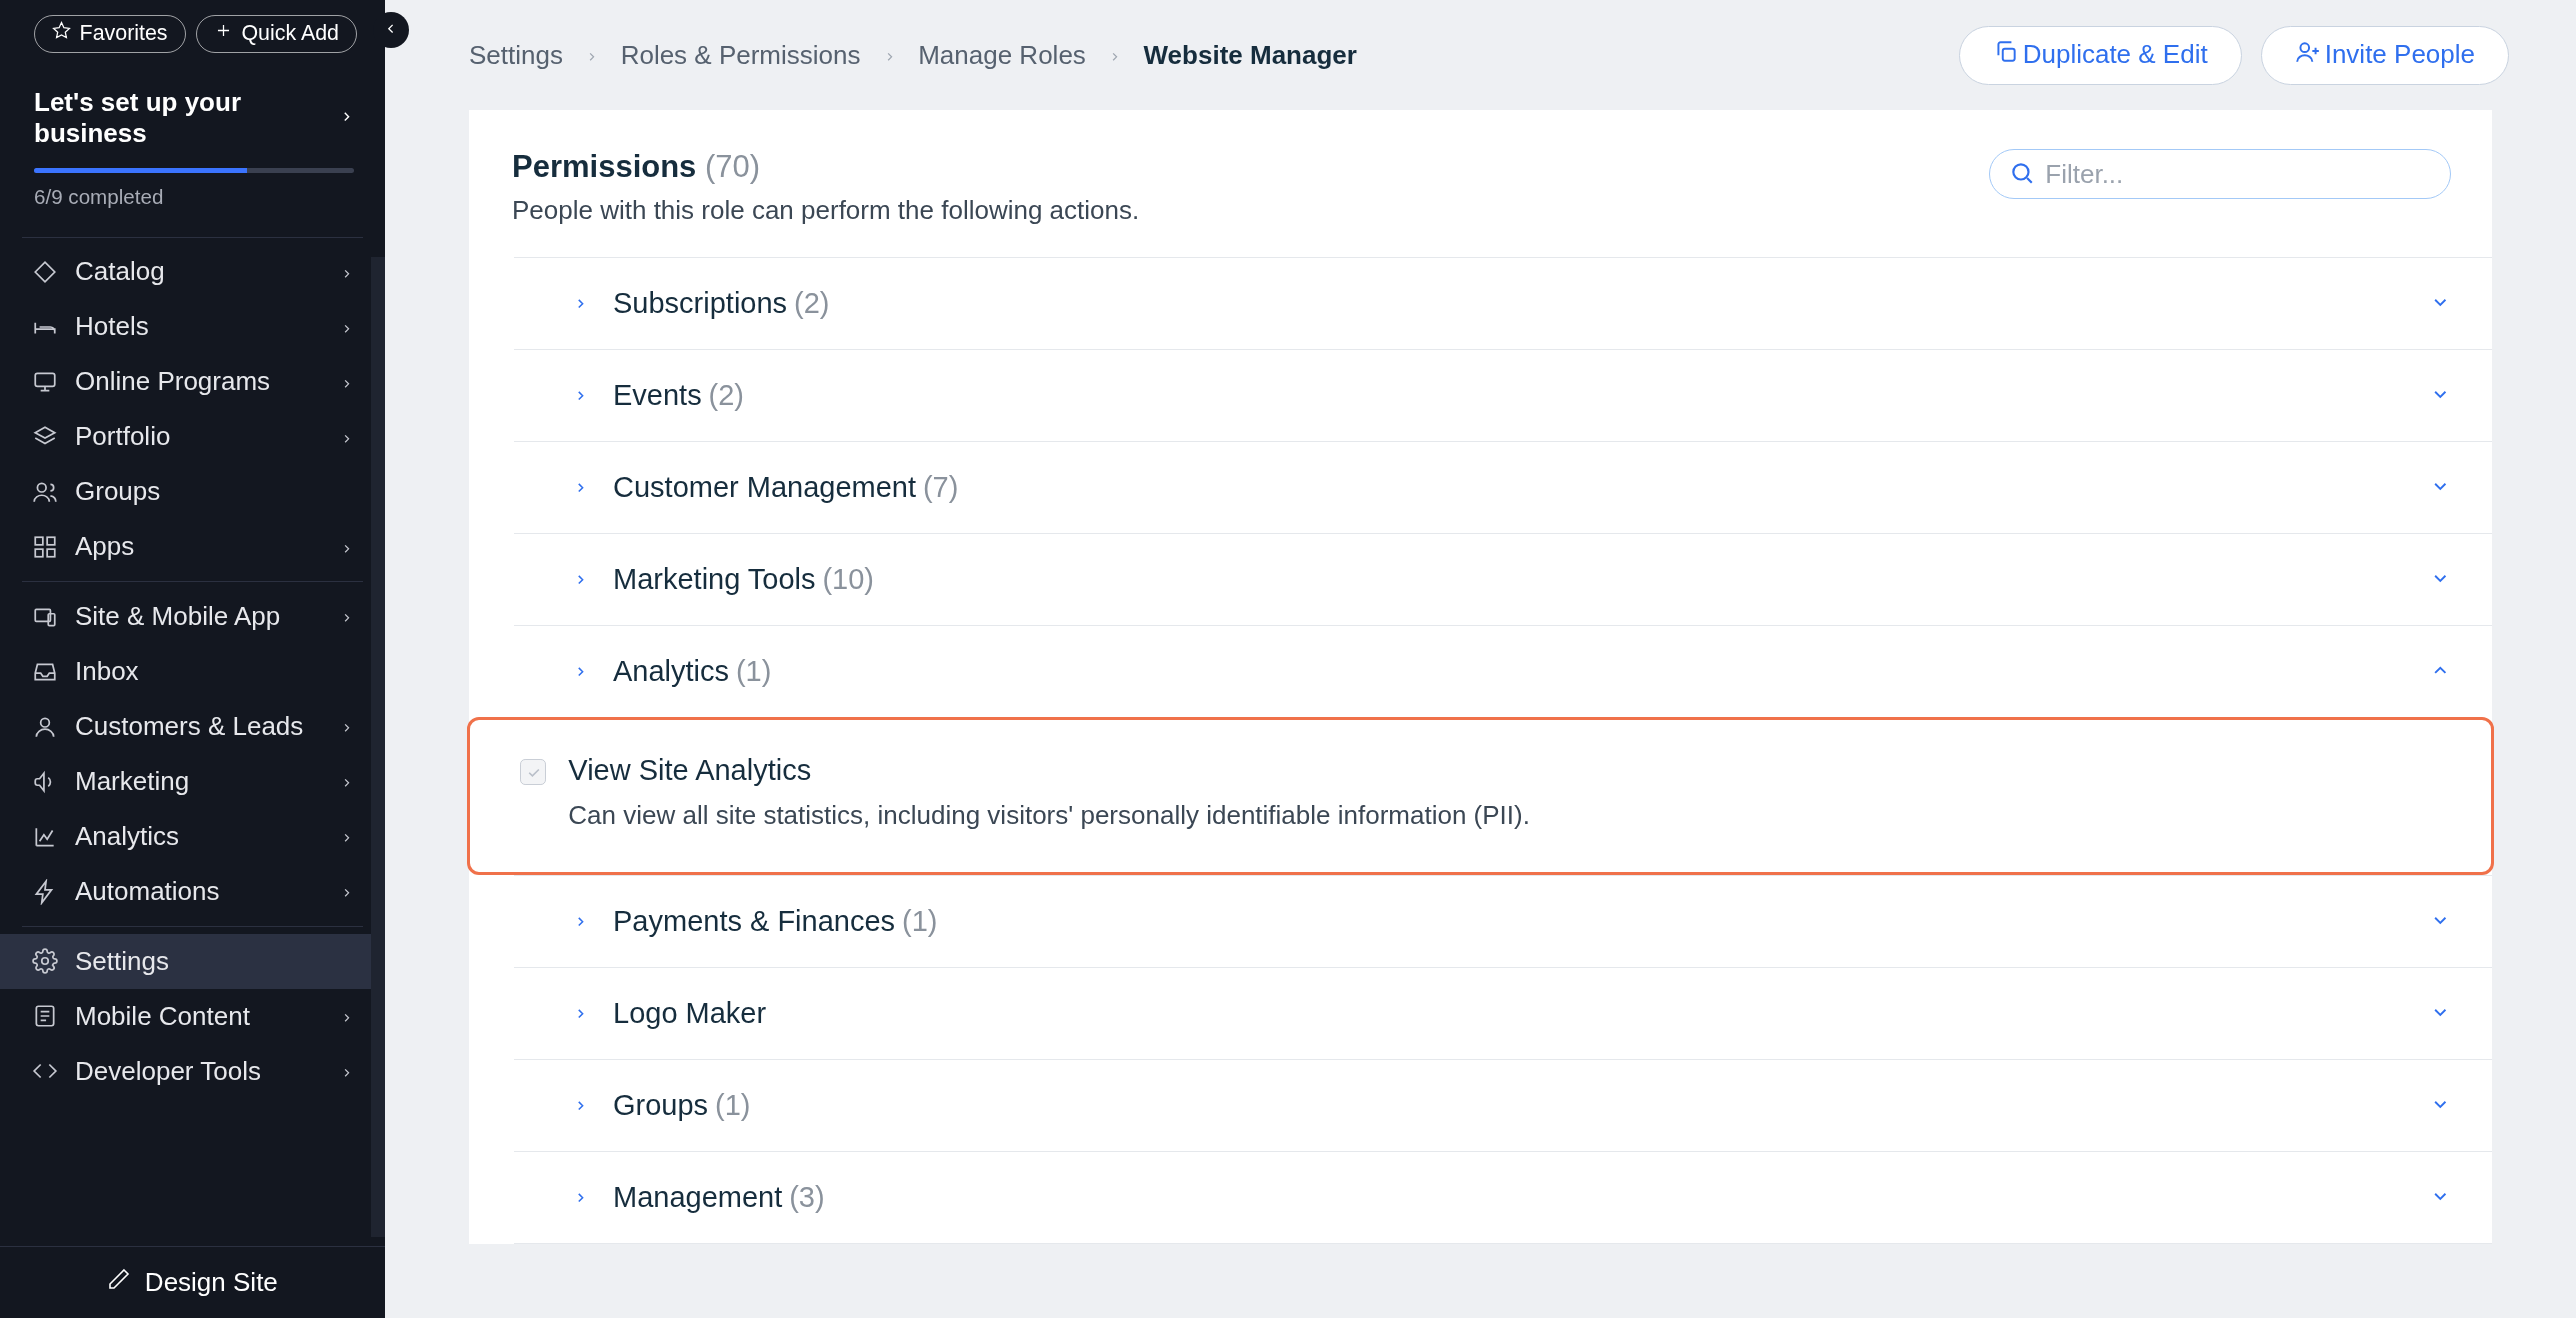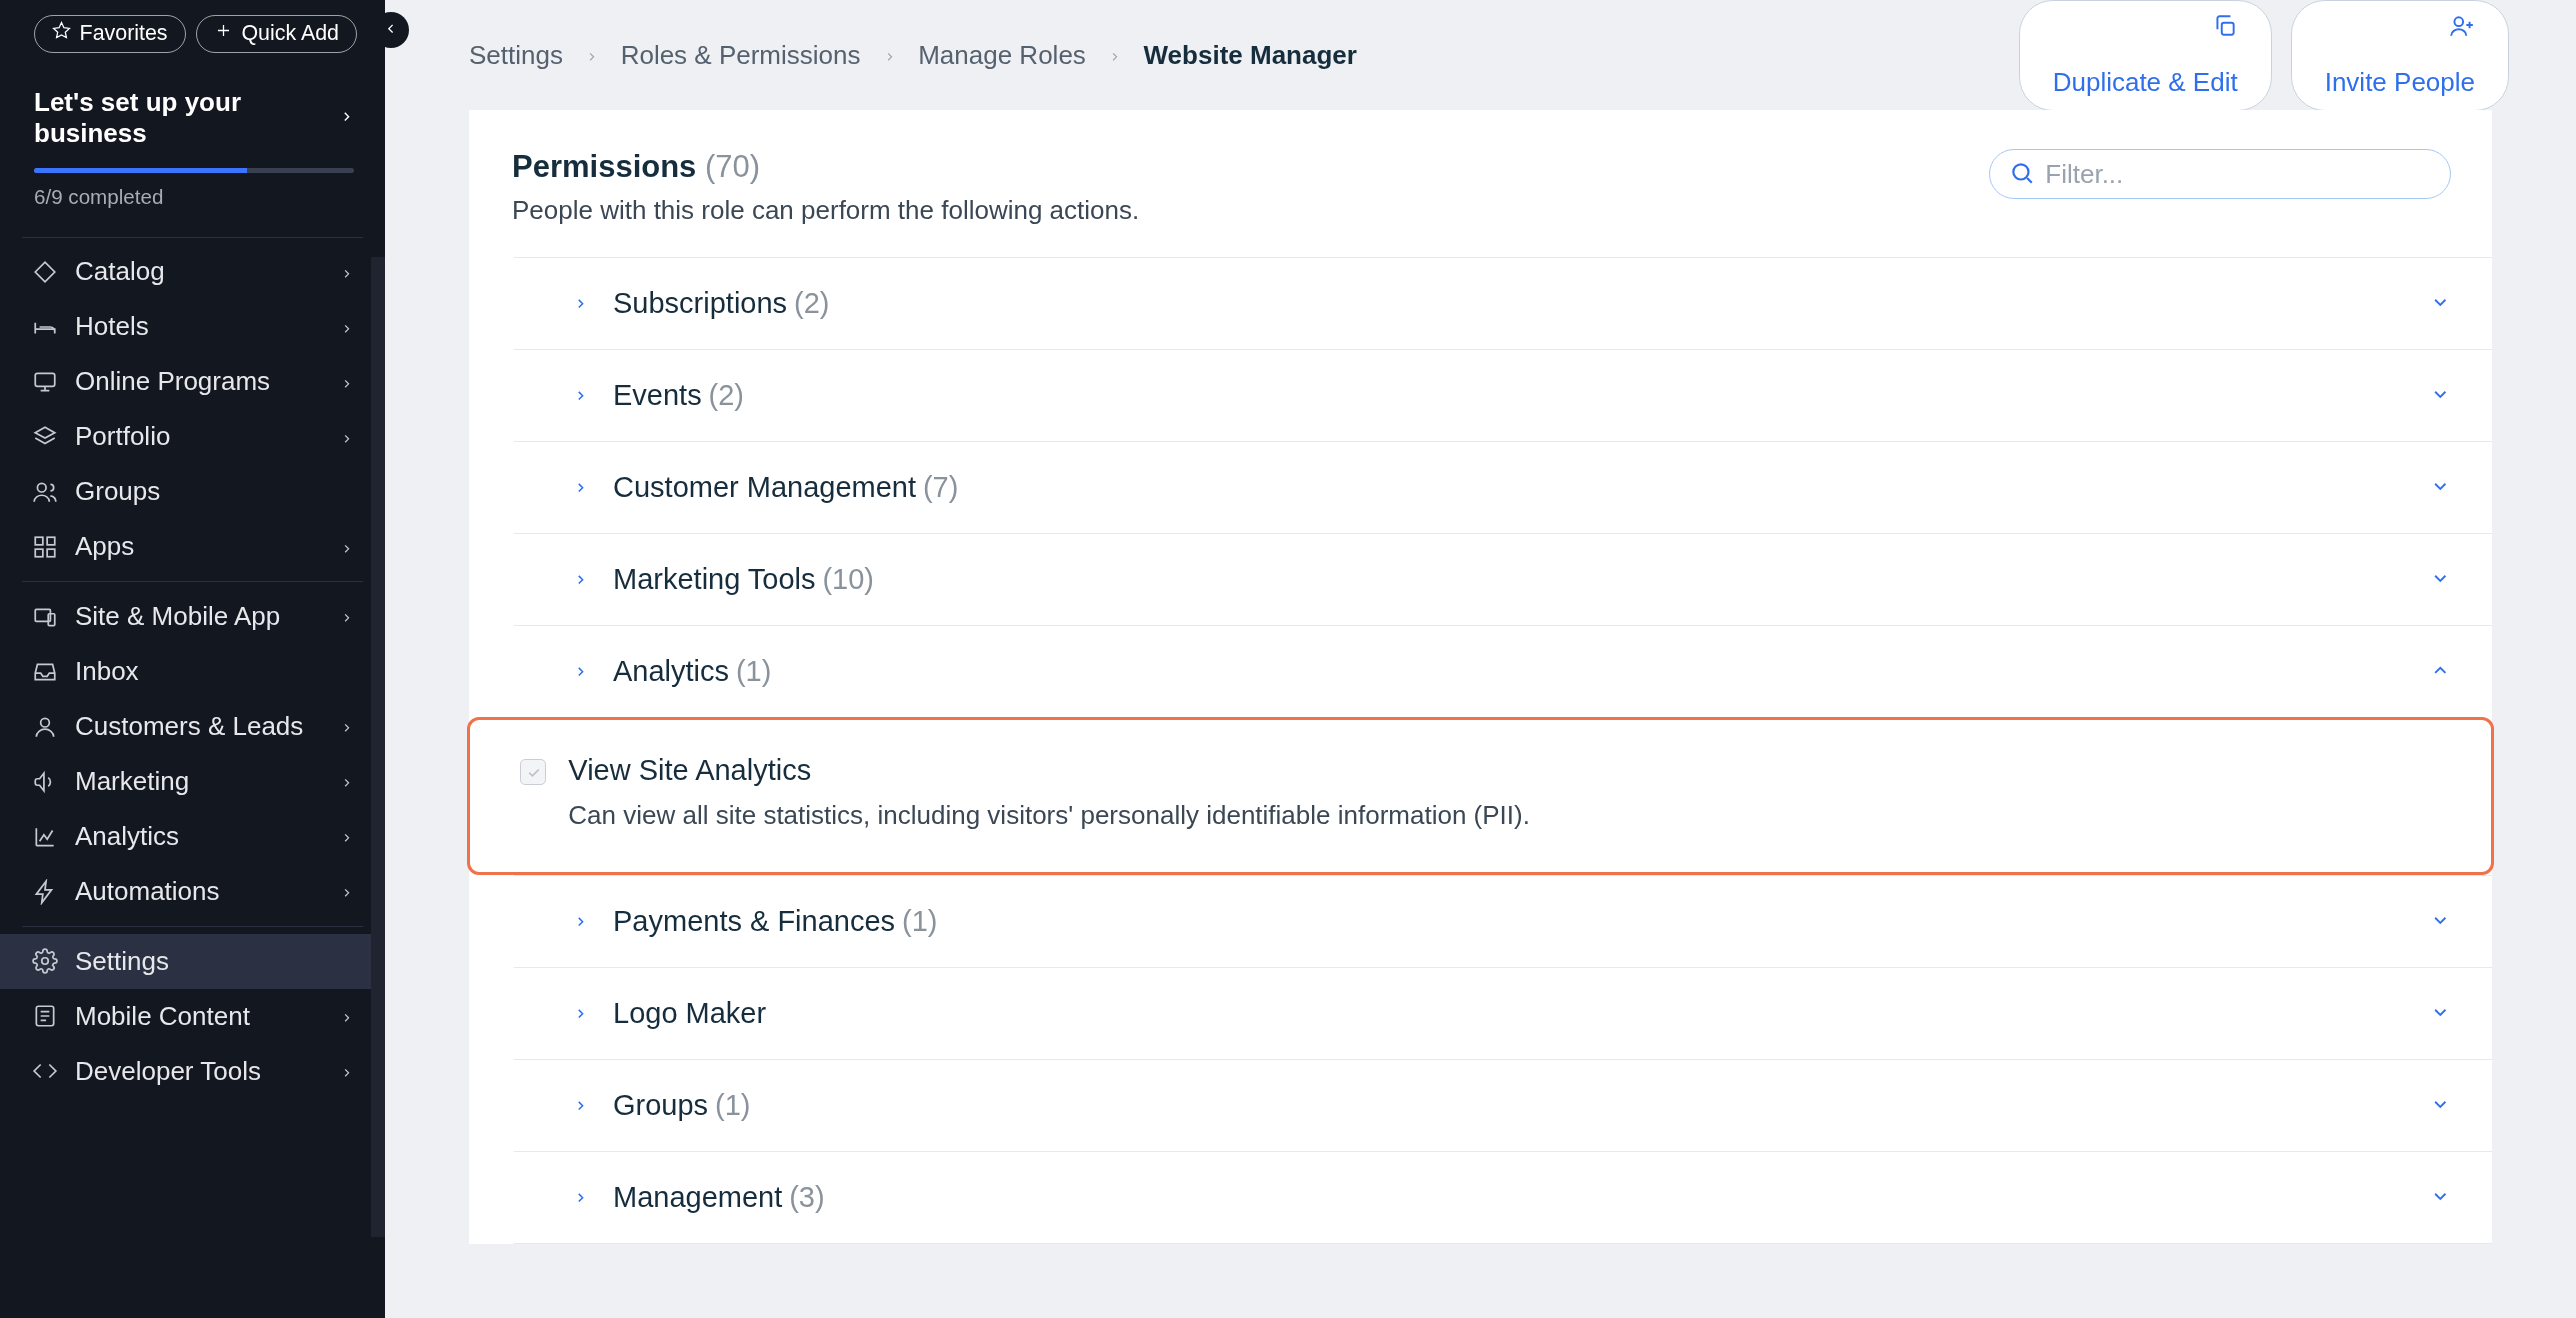"Duplicate & Edit" .btn-outline { align-items: flex-end -> flex-start; flex-direction: column -> none; gap: 21px -> 4px }
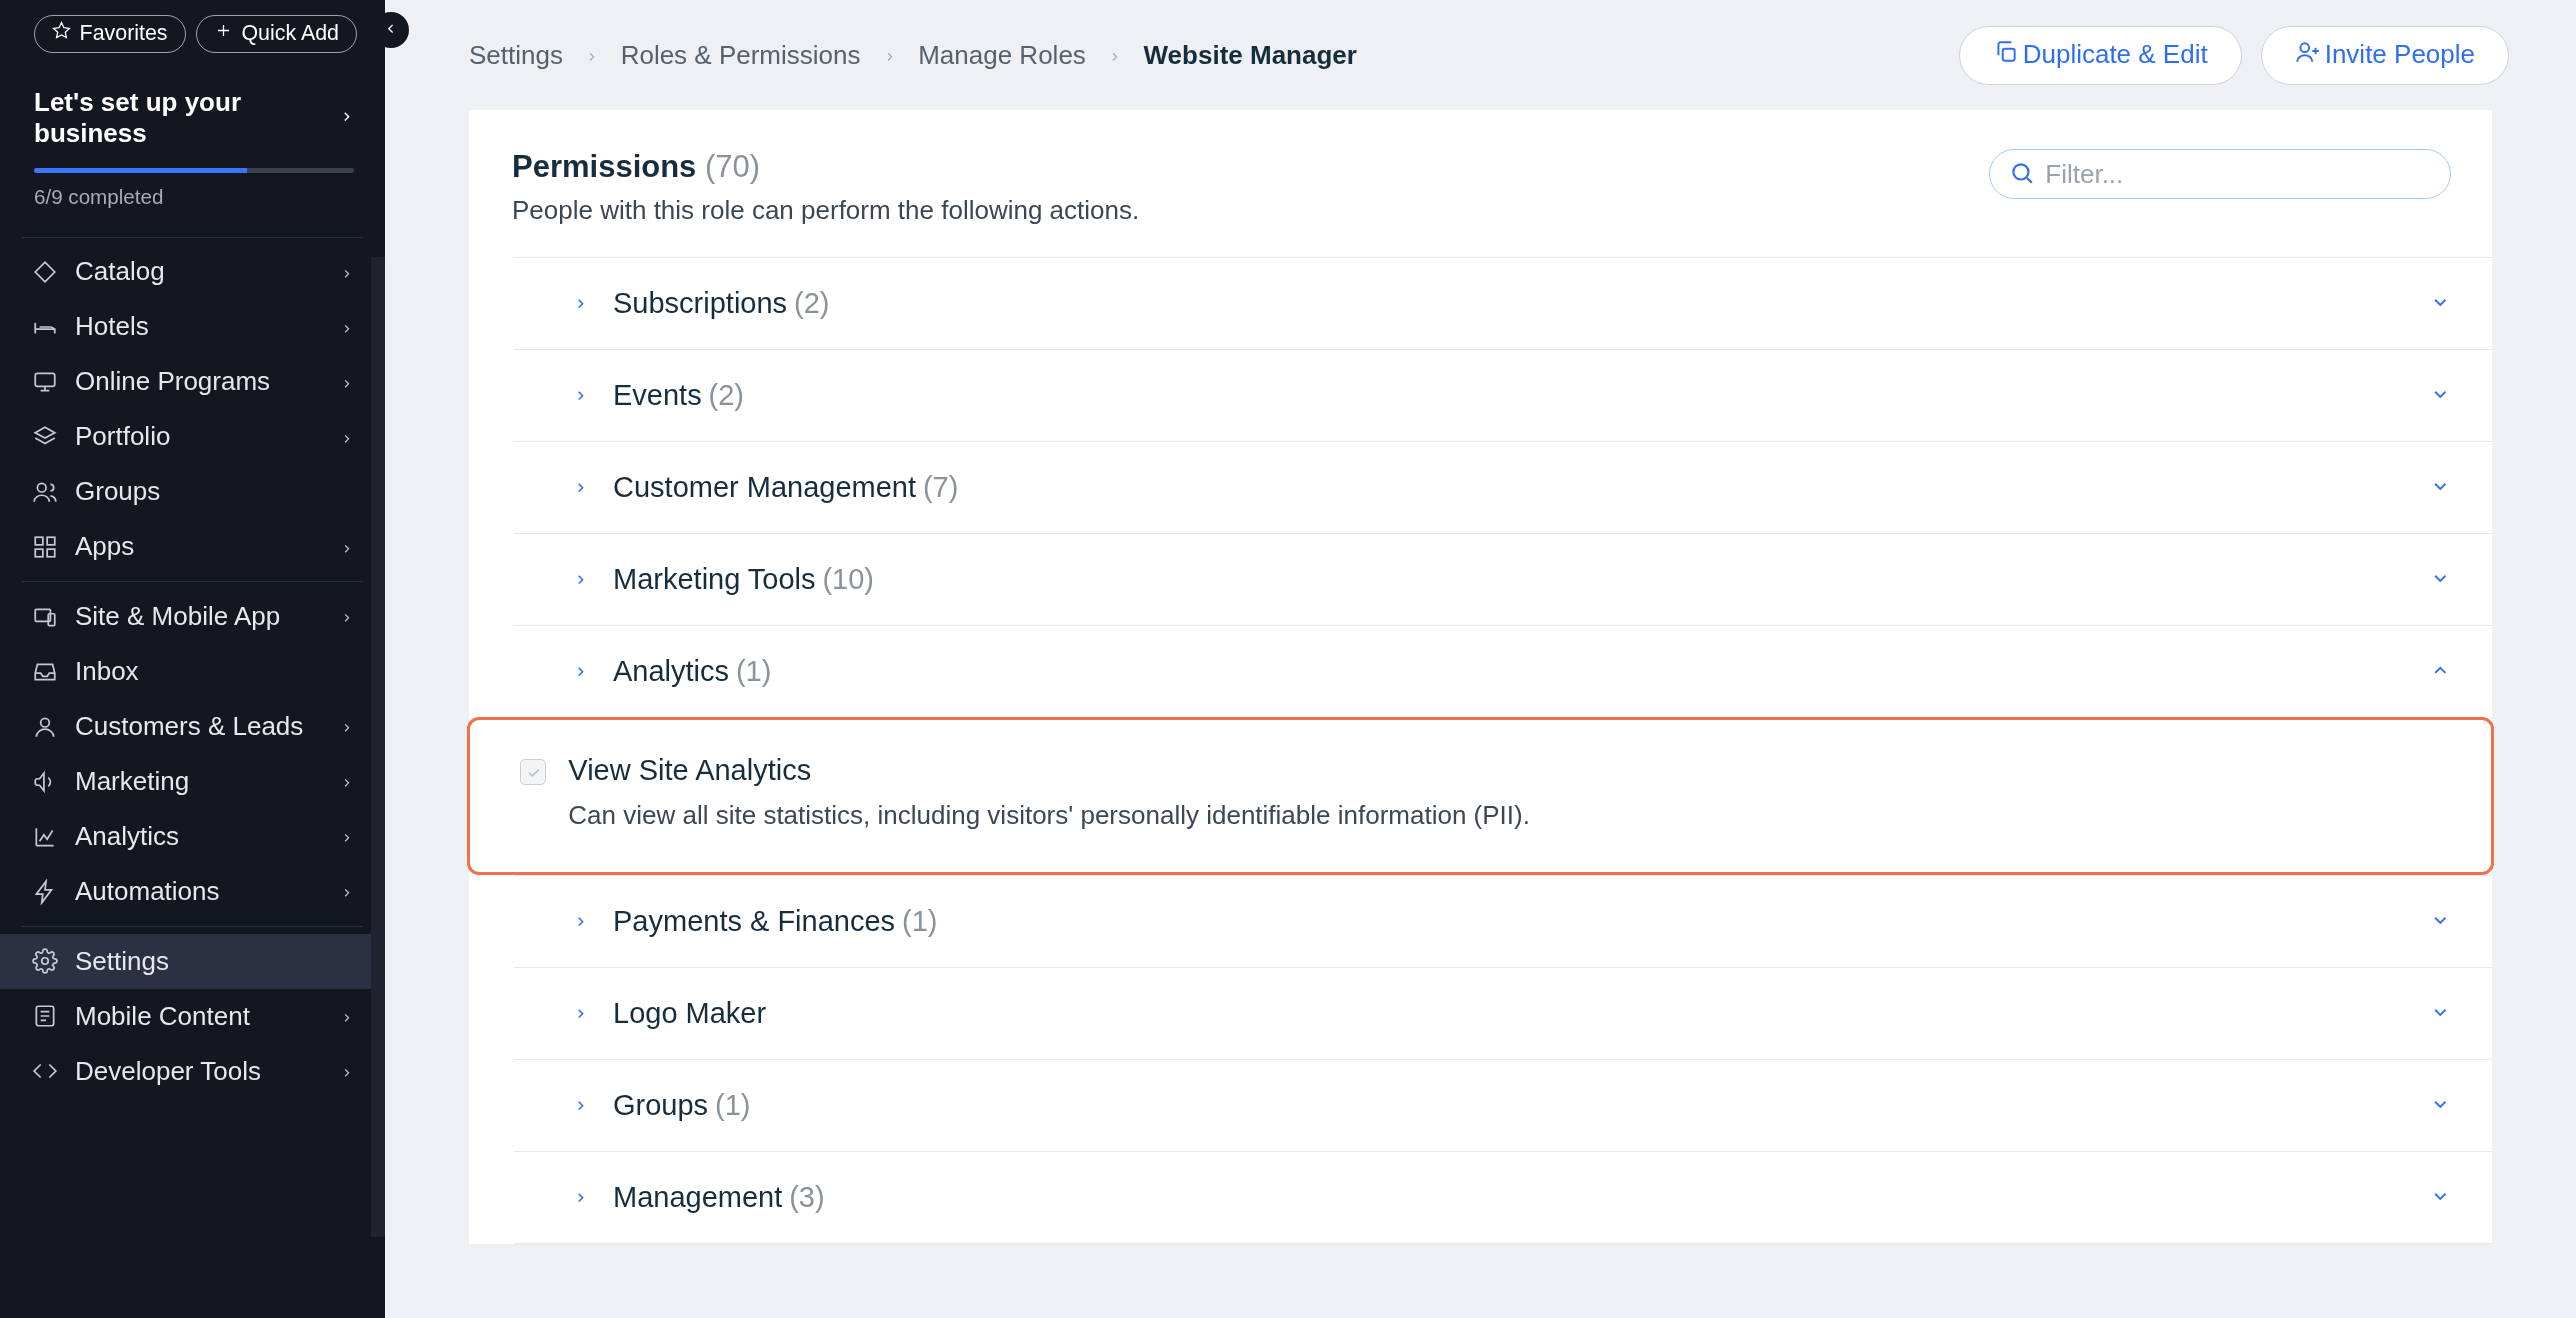"Design Site" div.design-site { html: none -> <div> <span> <svg> <path></path> </svg> </span> <span>Design Site</span> </div> }
